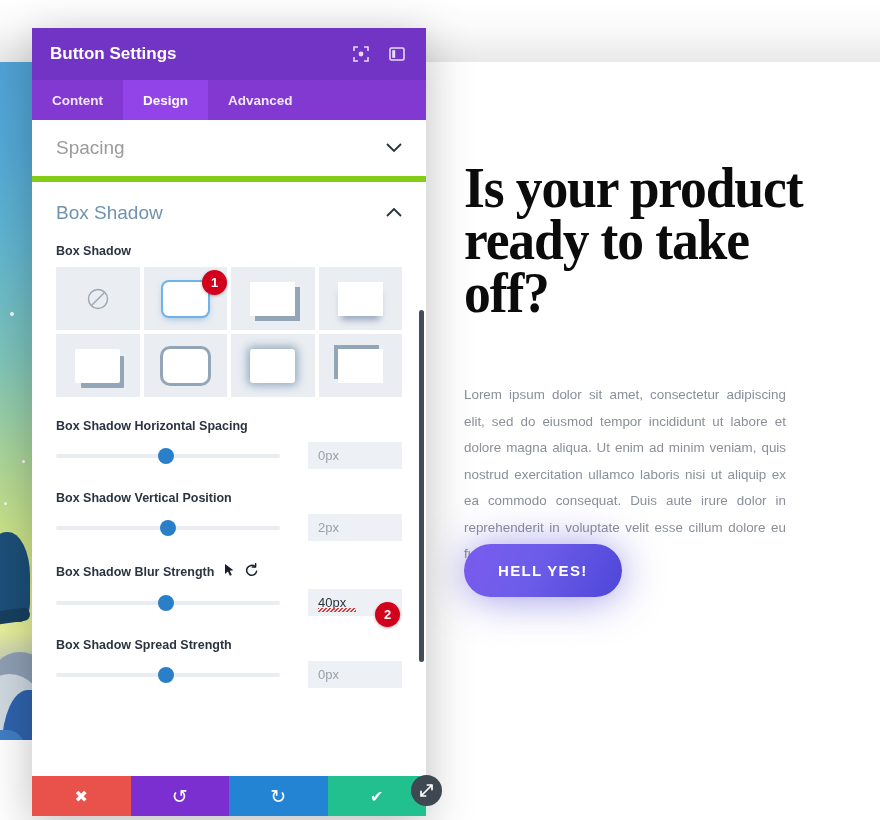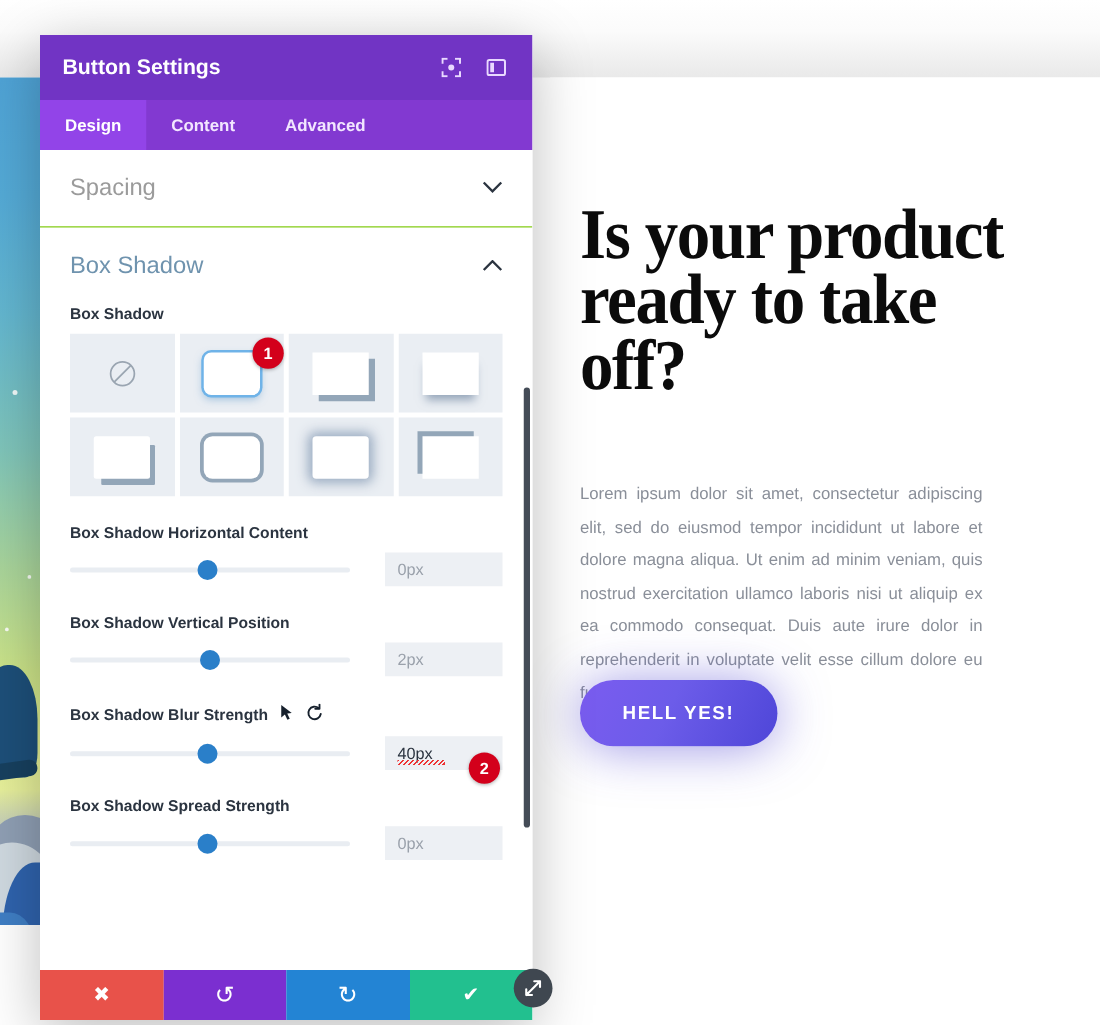"Design" div.m-tab { order: before "Content" -> after "Content" }
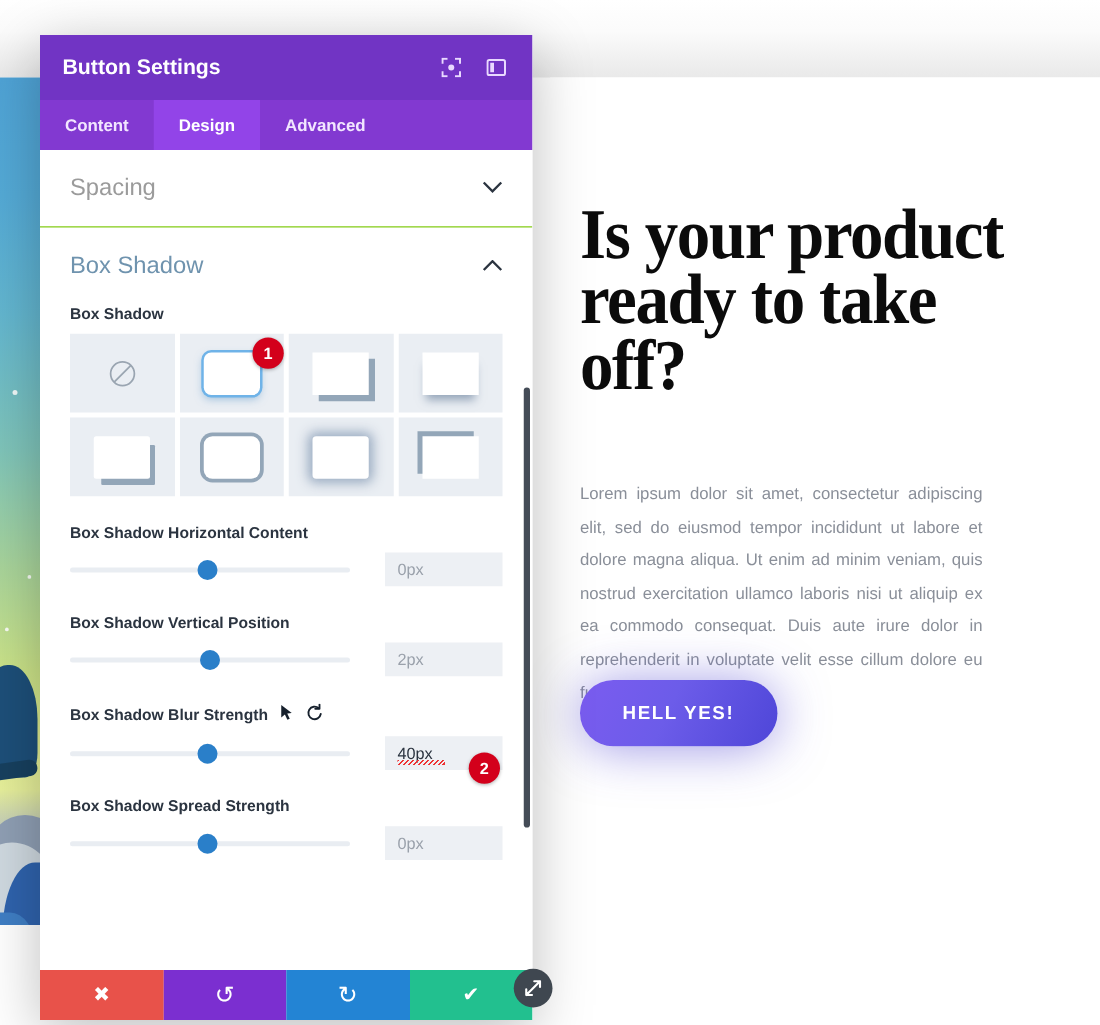"Spacing" .sec-collapsed { border-bottom: 1px solid #84cc16 -> 6px solid #84cc16 }
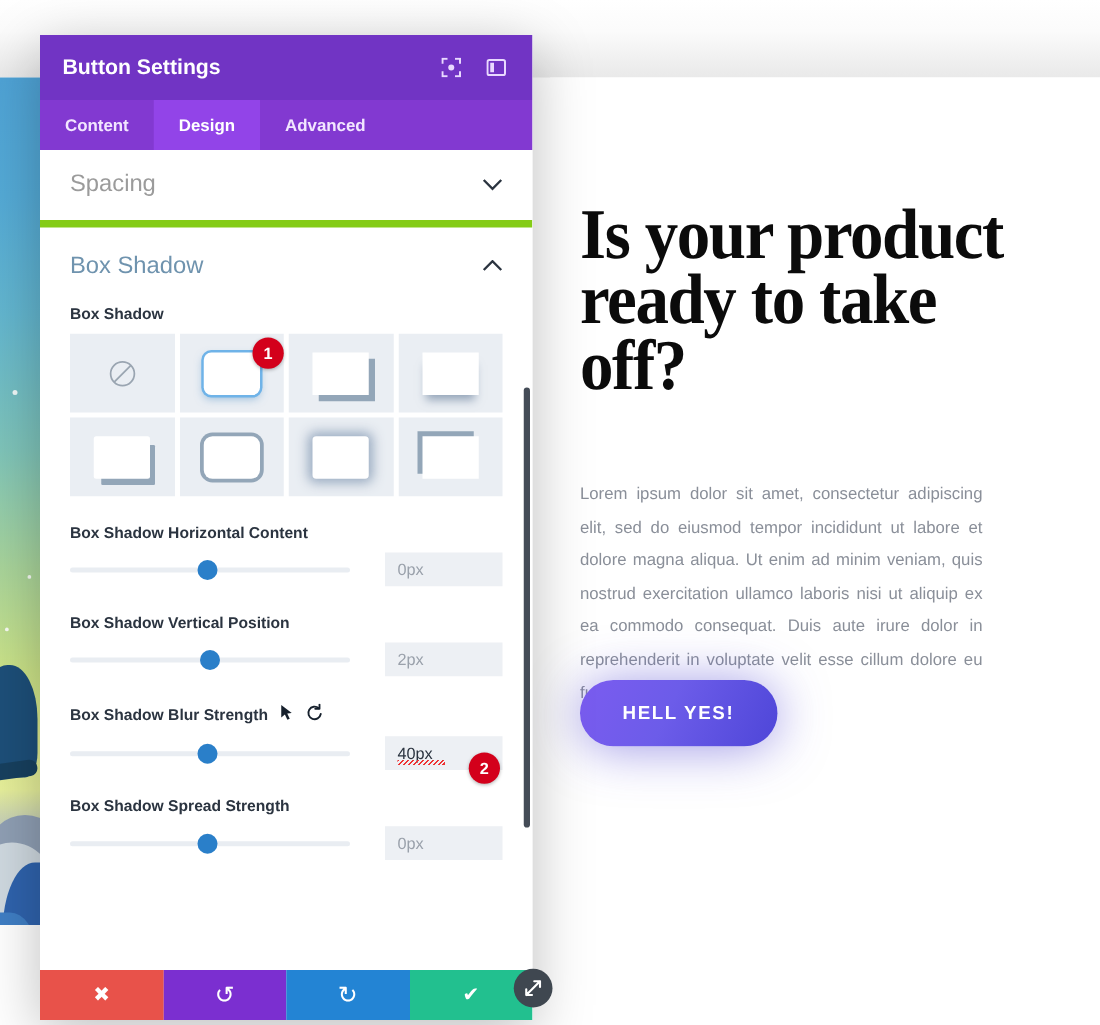"Box Shadow Horizontal Content" div.f-label { text: Content -> Spacing }
